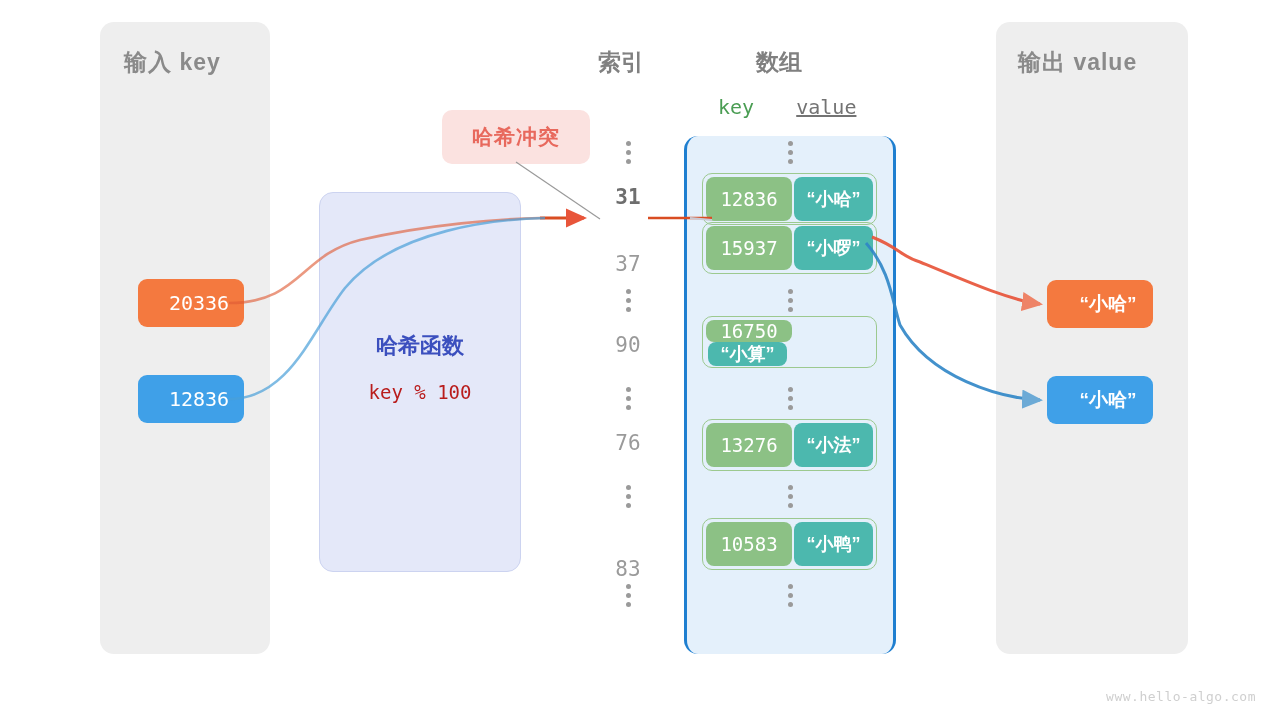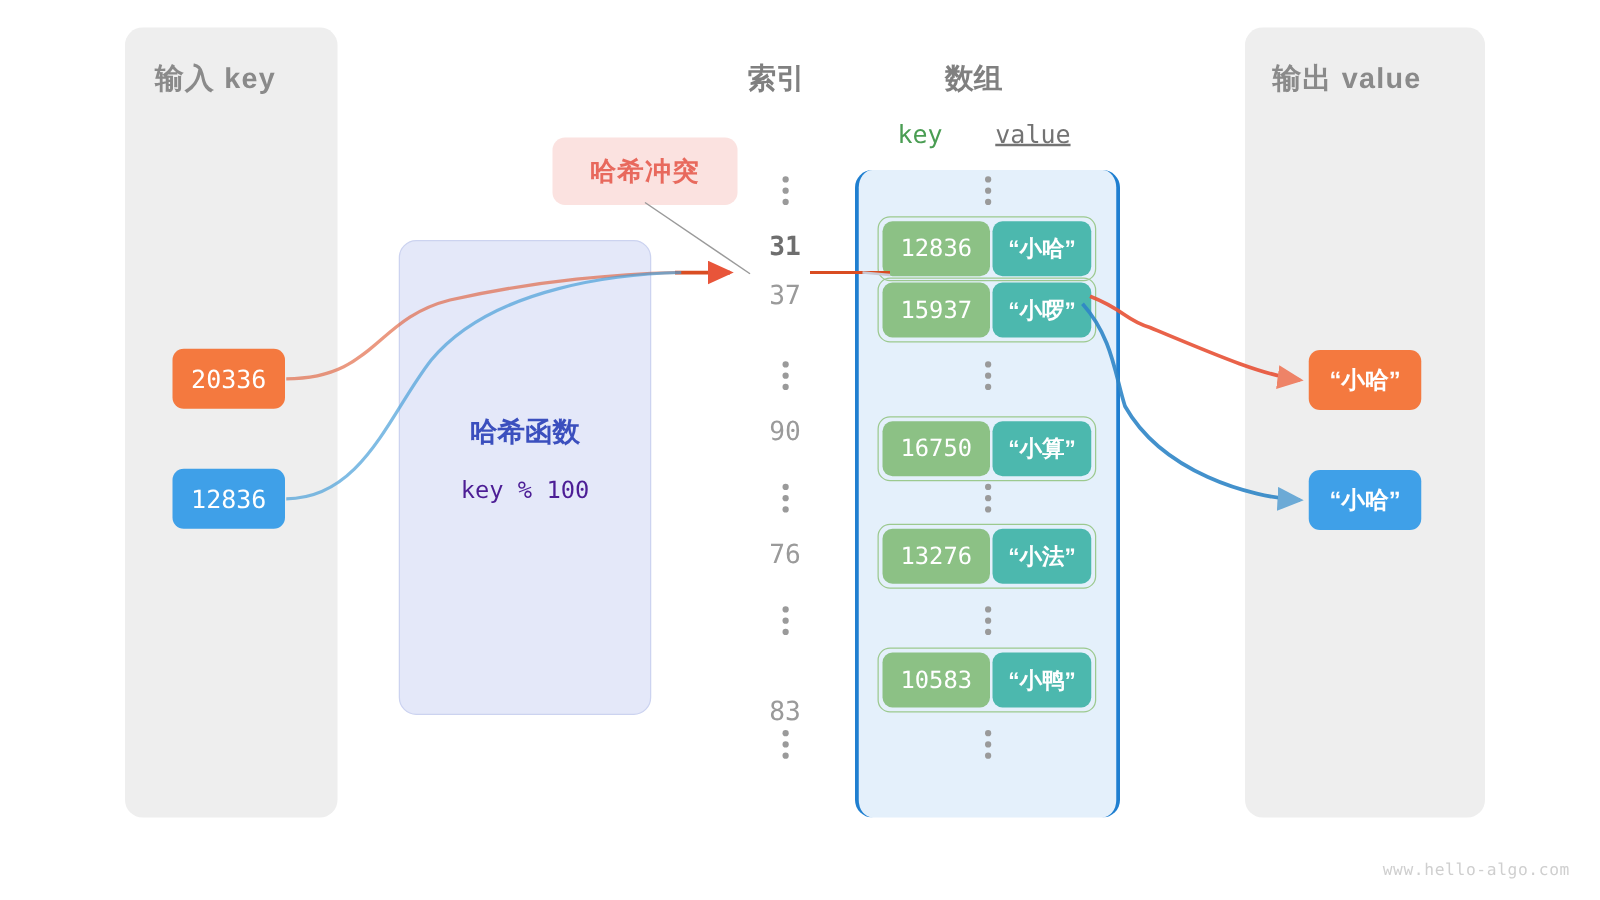"37" div.idx { top: 224px -> 252px }
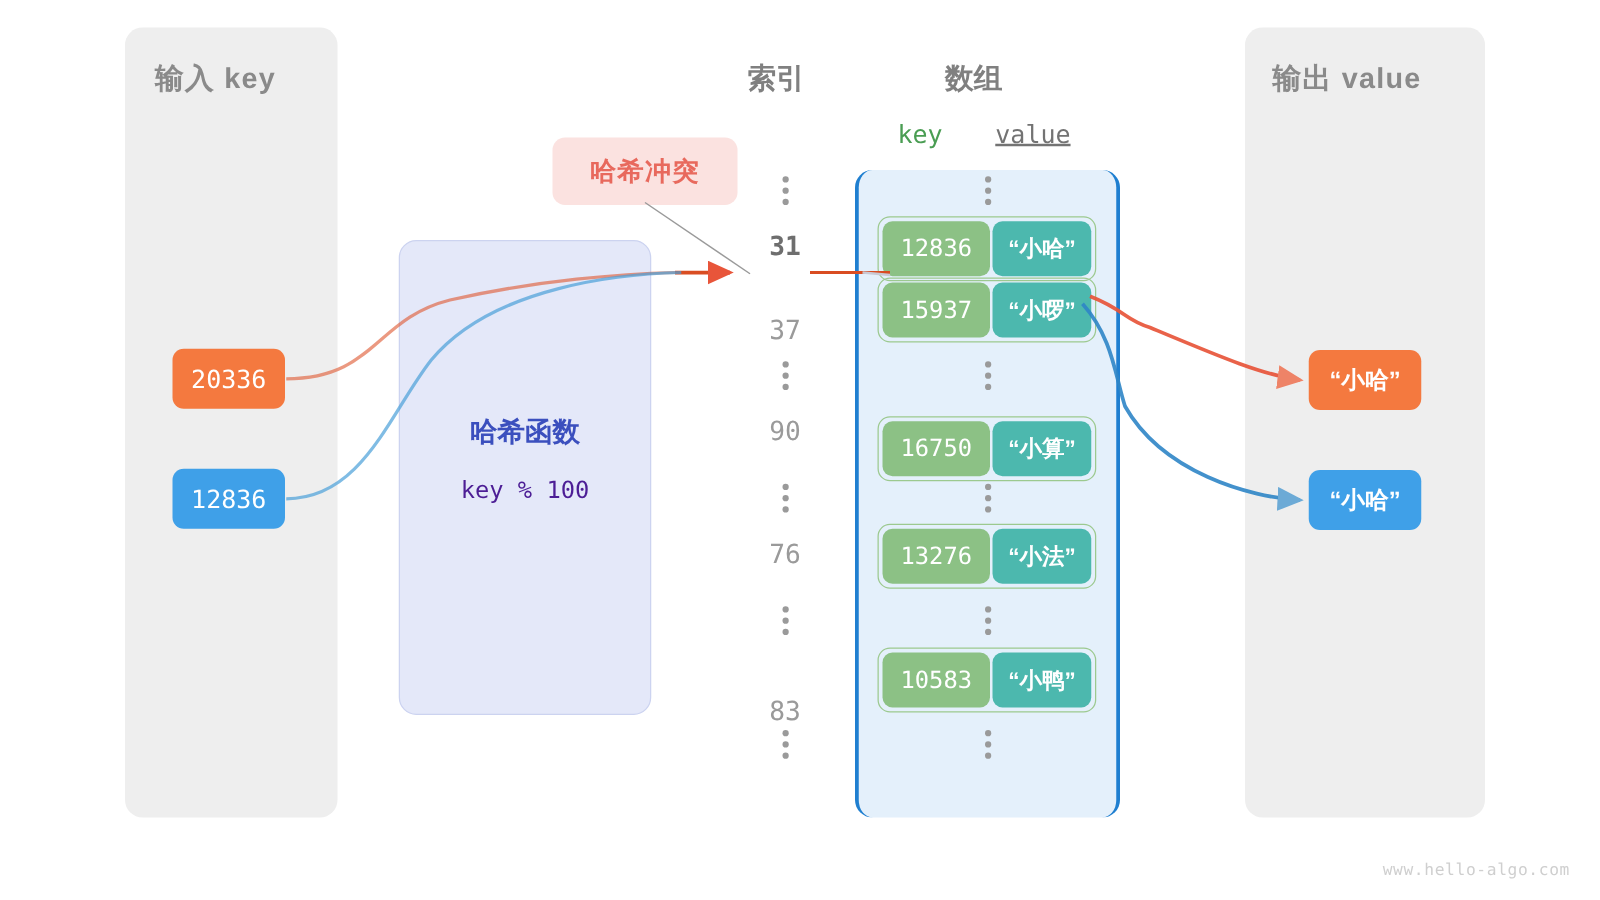"20336" .chip { padding-left: none -> 16px }
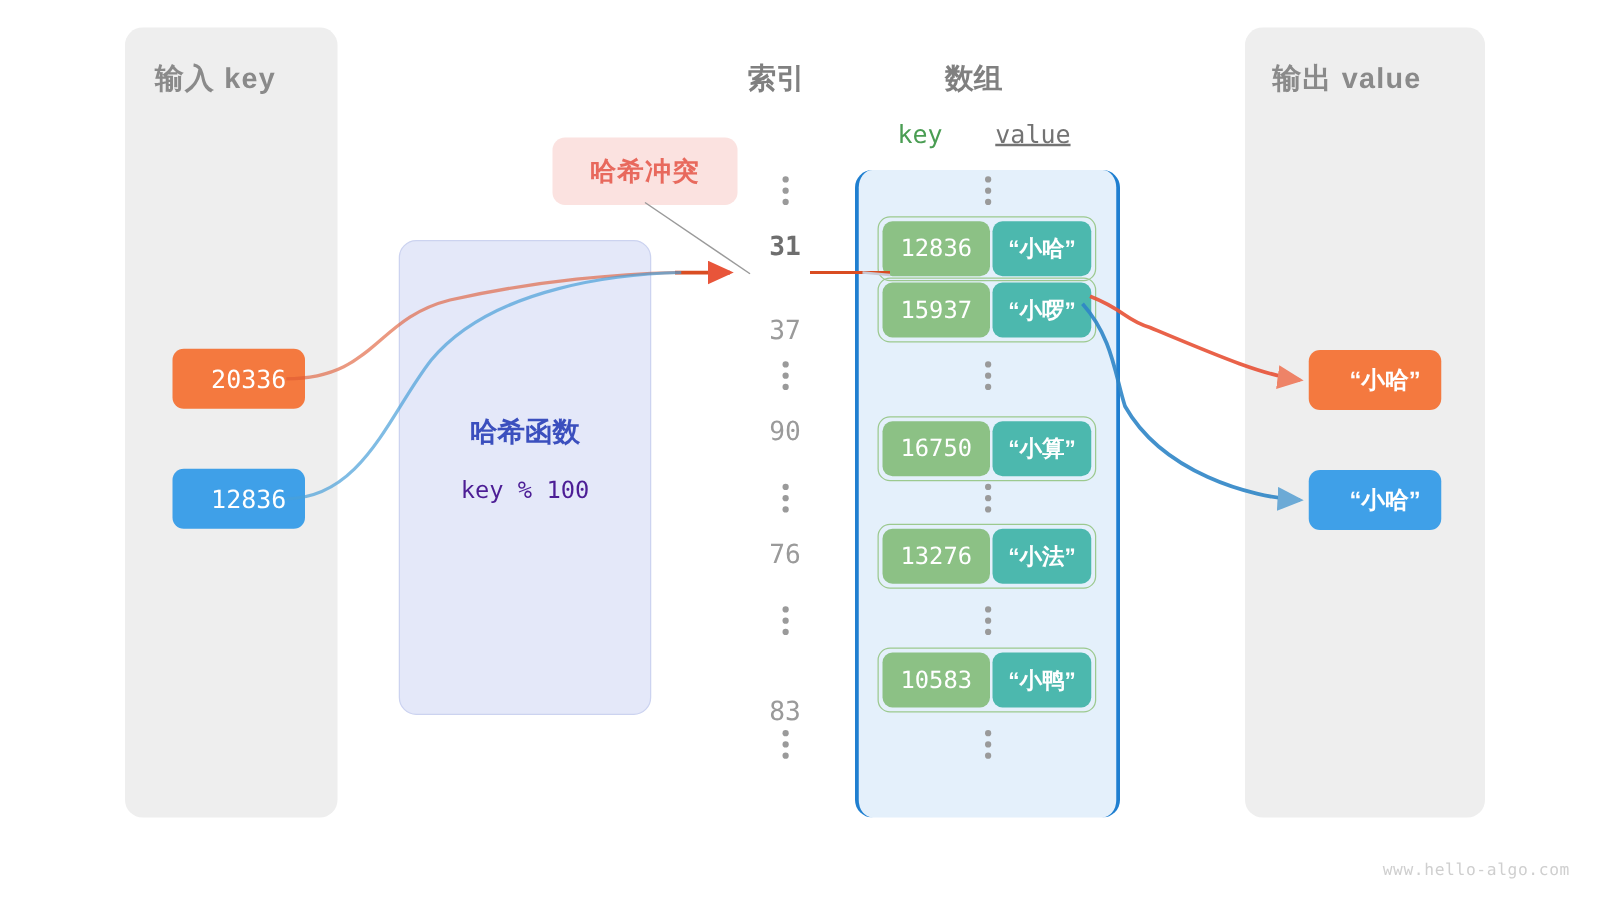"16750" div.bucket { flex-direction: none -> column; top: 333px -> 316px }
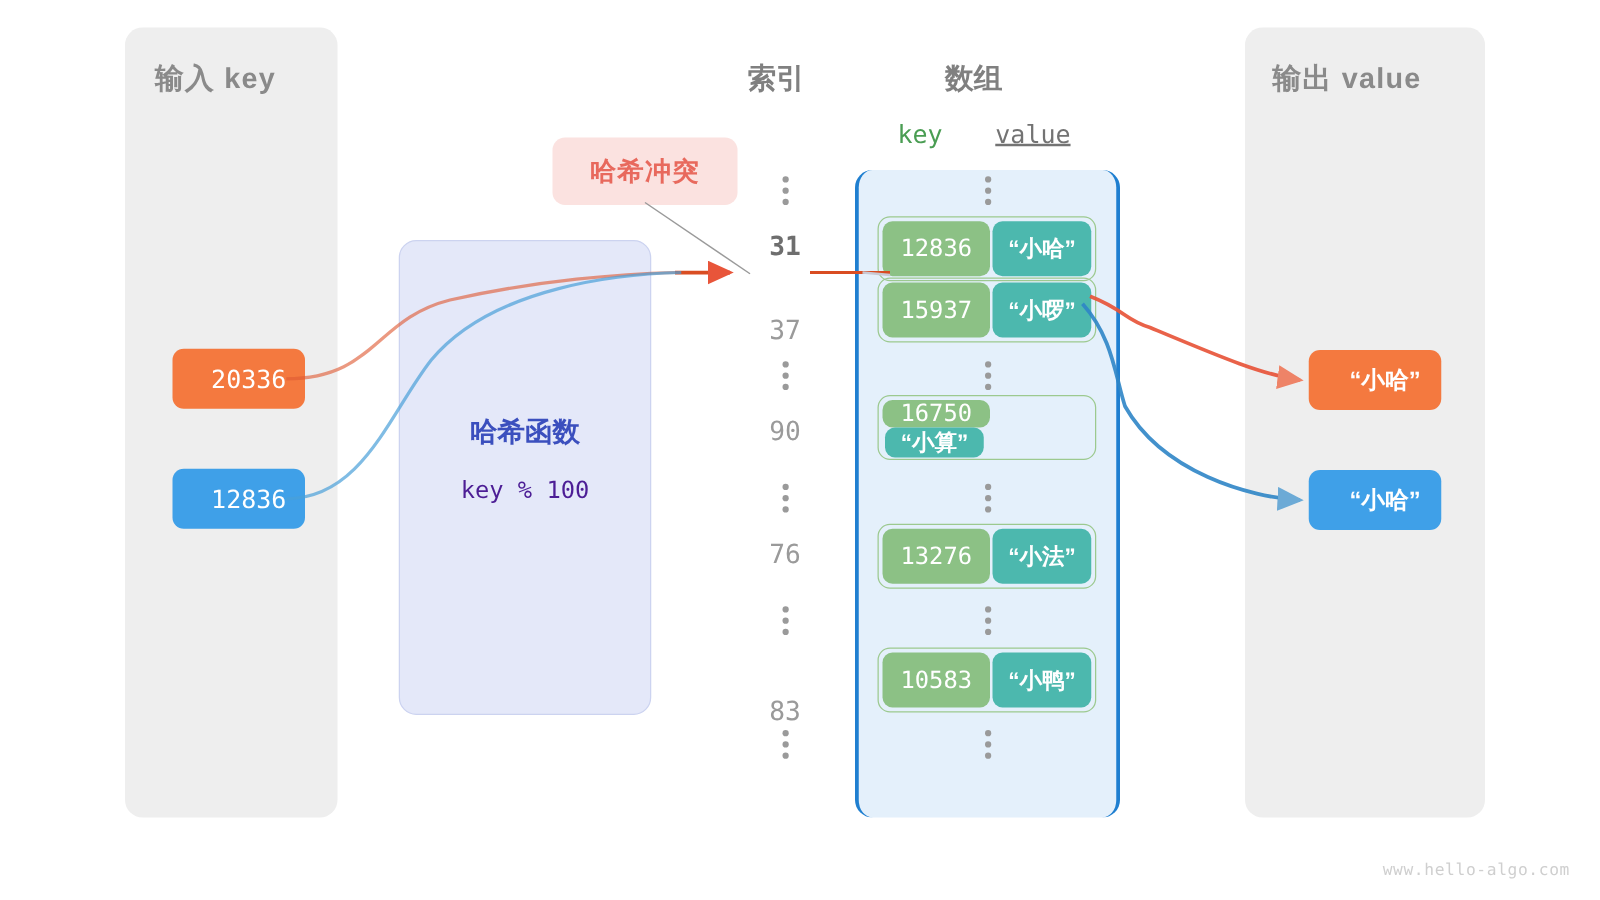"key % 100" #hash-formula { color: #4c1d95 -> #b91c1c }
